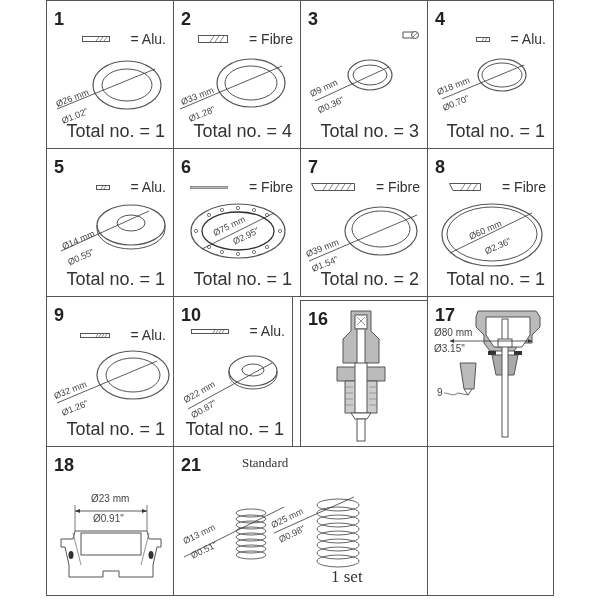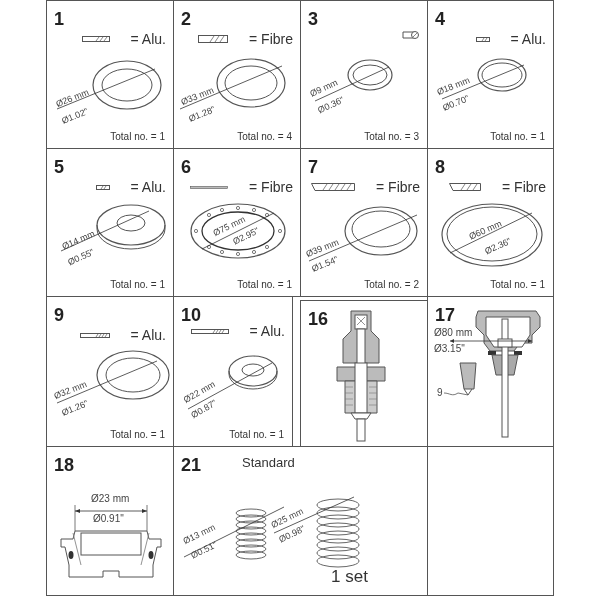"Total no. = 1" .total { font-size: 10px -> 18px }
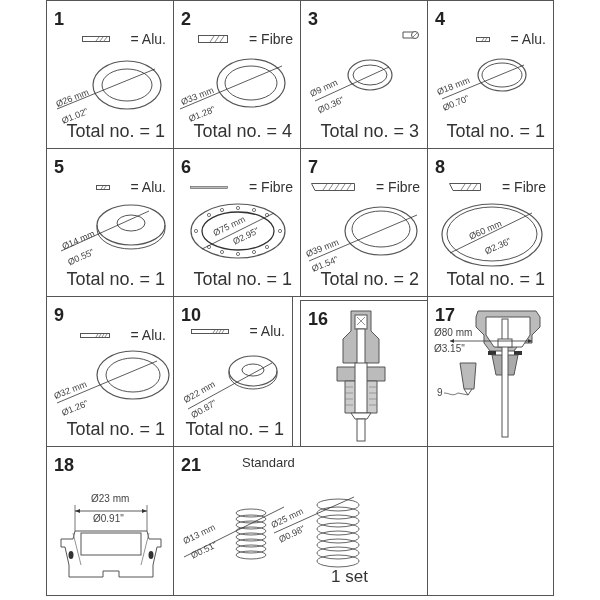"Standard" .sub { font-family: Liberation Sans, sans-serif -> Liberation Serif, serif }
